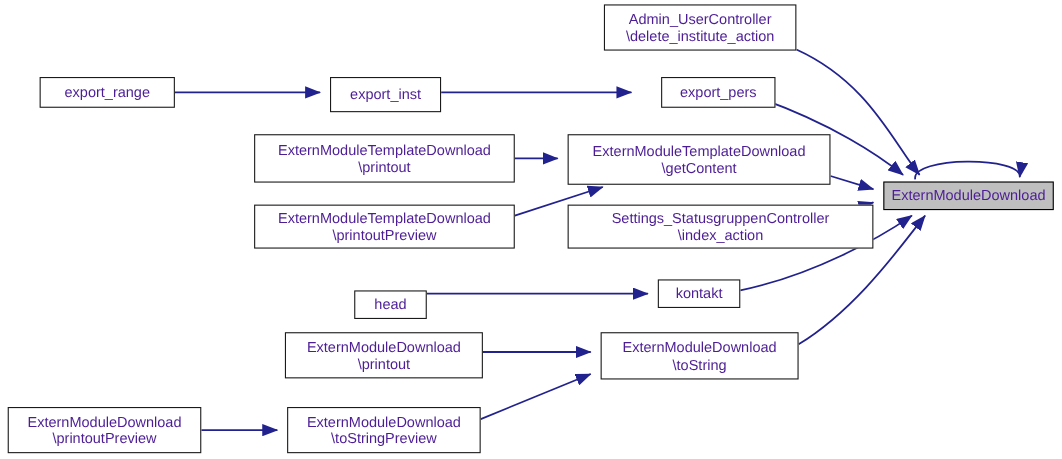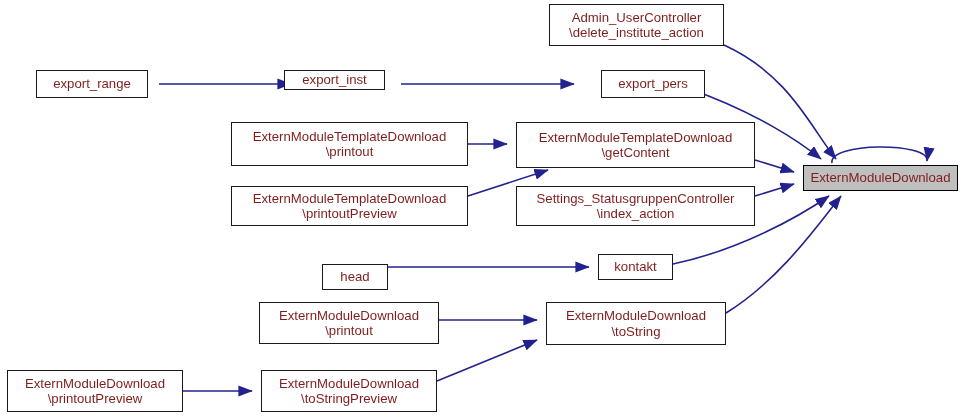"Admin_UserController" .gnode { color: #7f1d1d -> #4c1d95 }
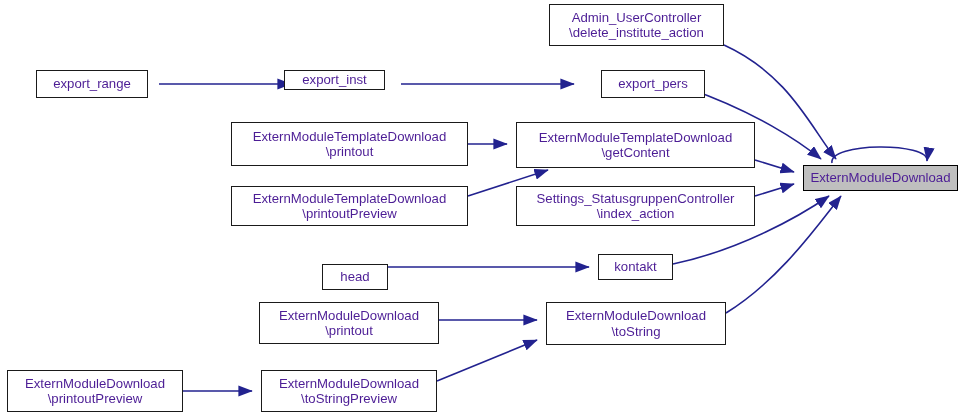"export_range" div.gnode { width: 112px -> 123px }
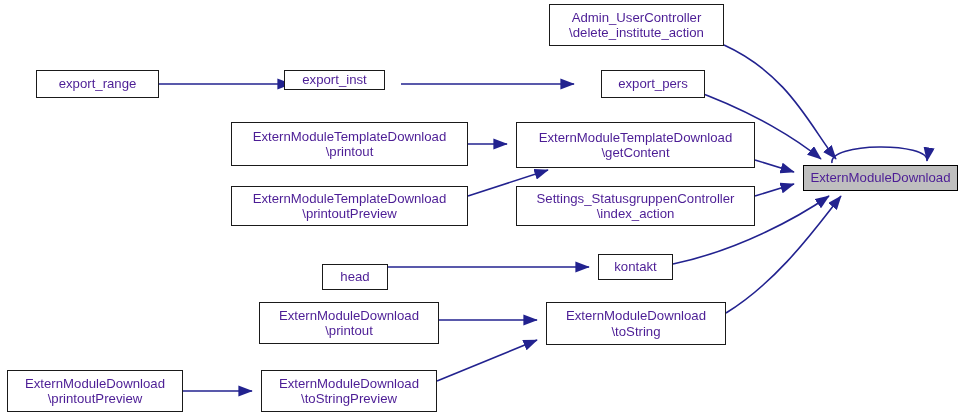"export_inst" div.gnode { height: 20px -> 32px; left: 284px -> 300px }
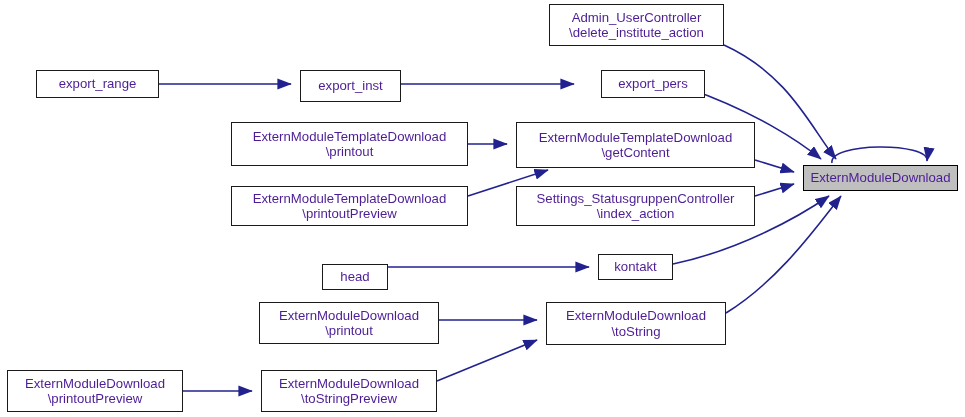"Settings_StatusgruppenController" div.gnode { width: 239px -> 278px }
